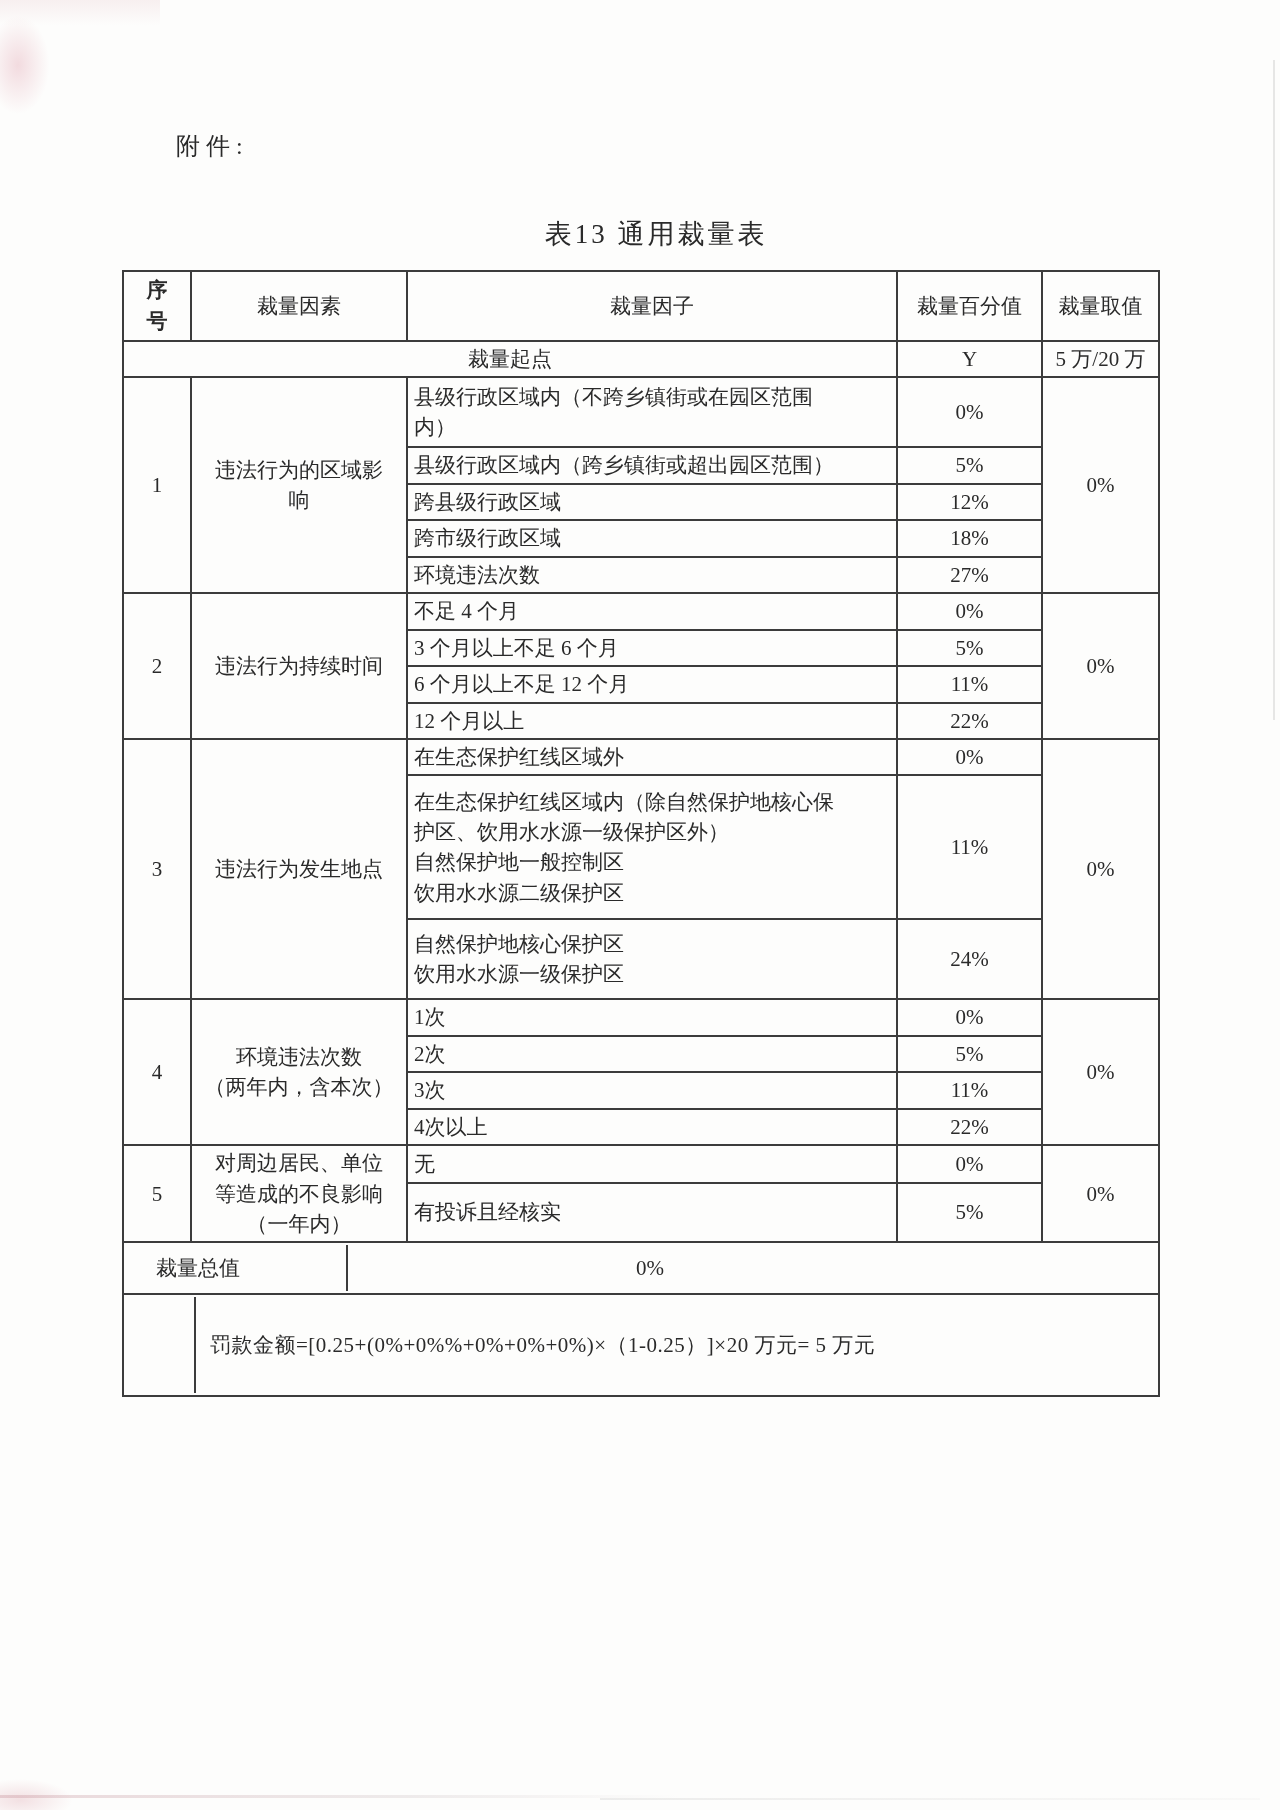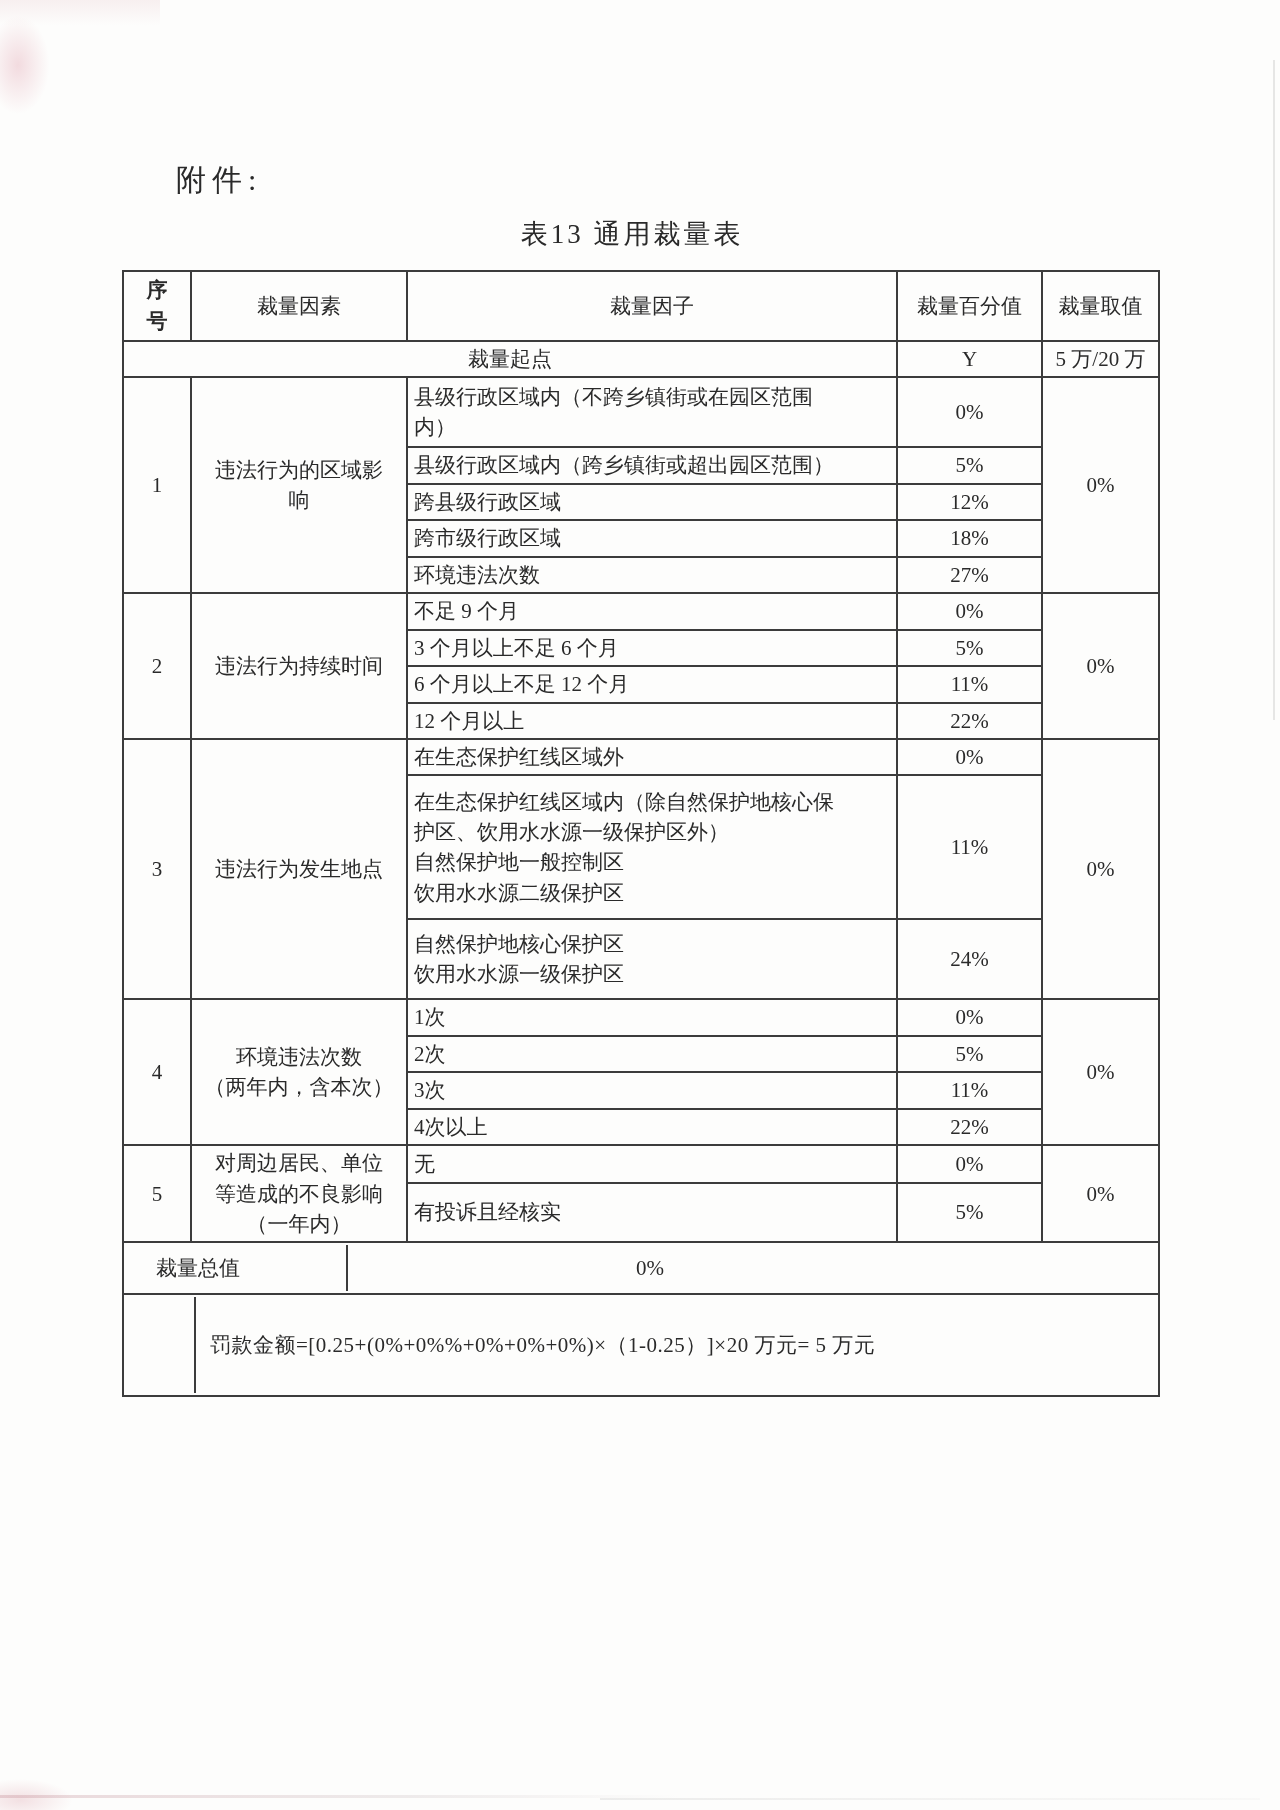"附件:" .attachment { font-size: 30px -> 24px; top: 160px -> 130px }
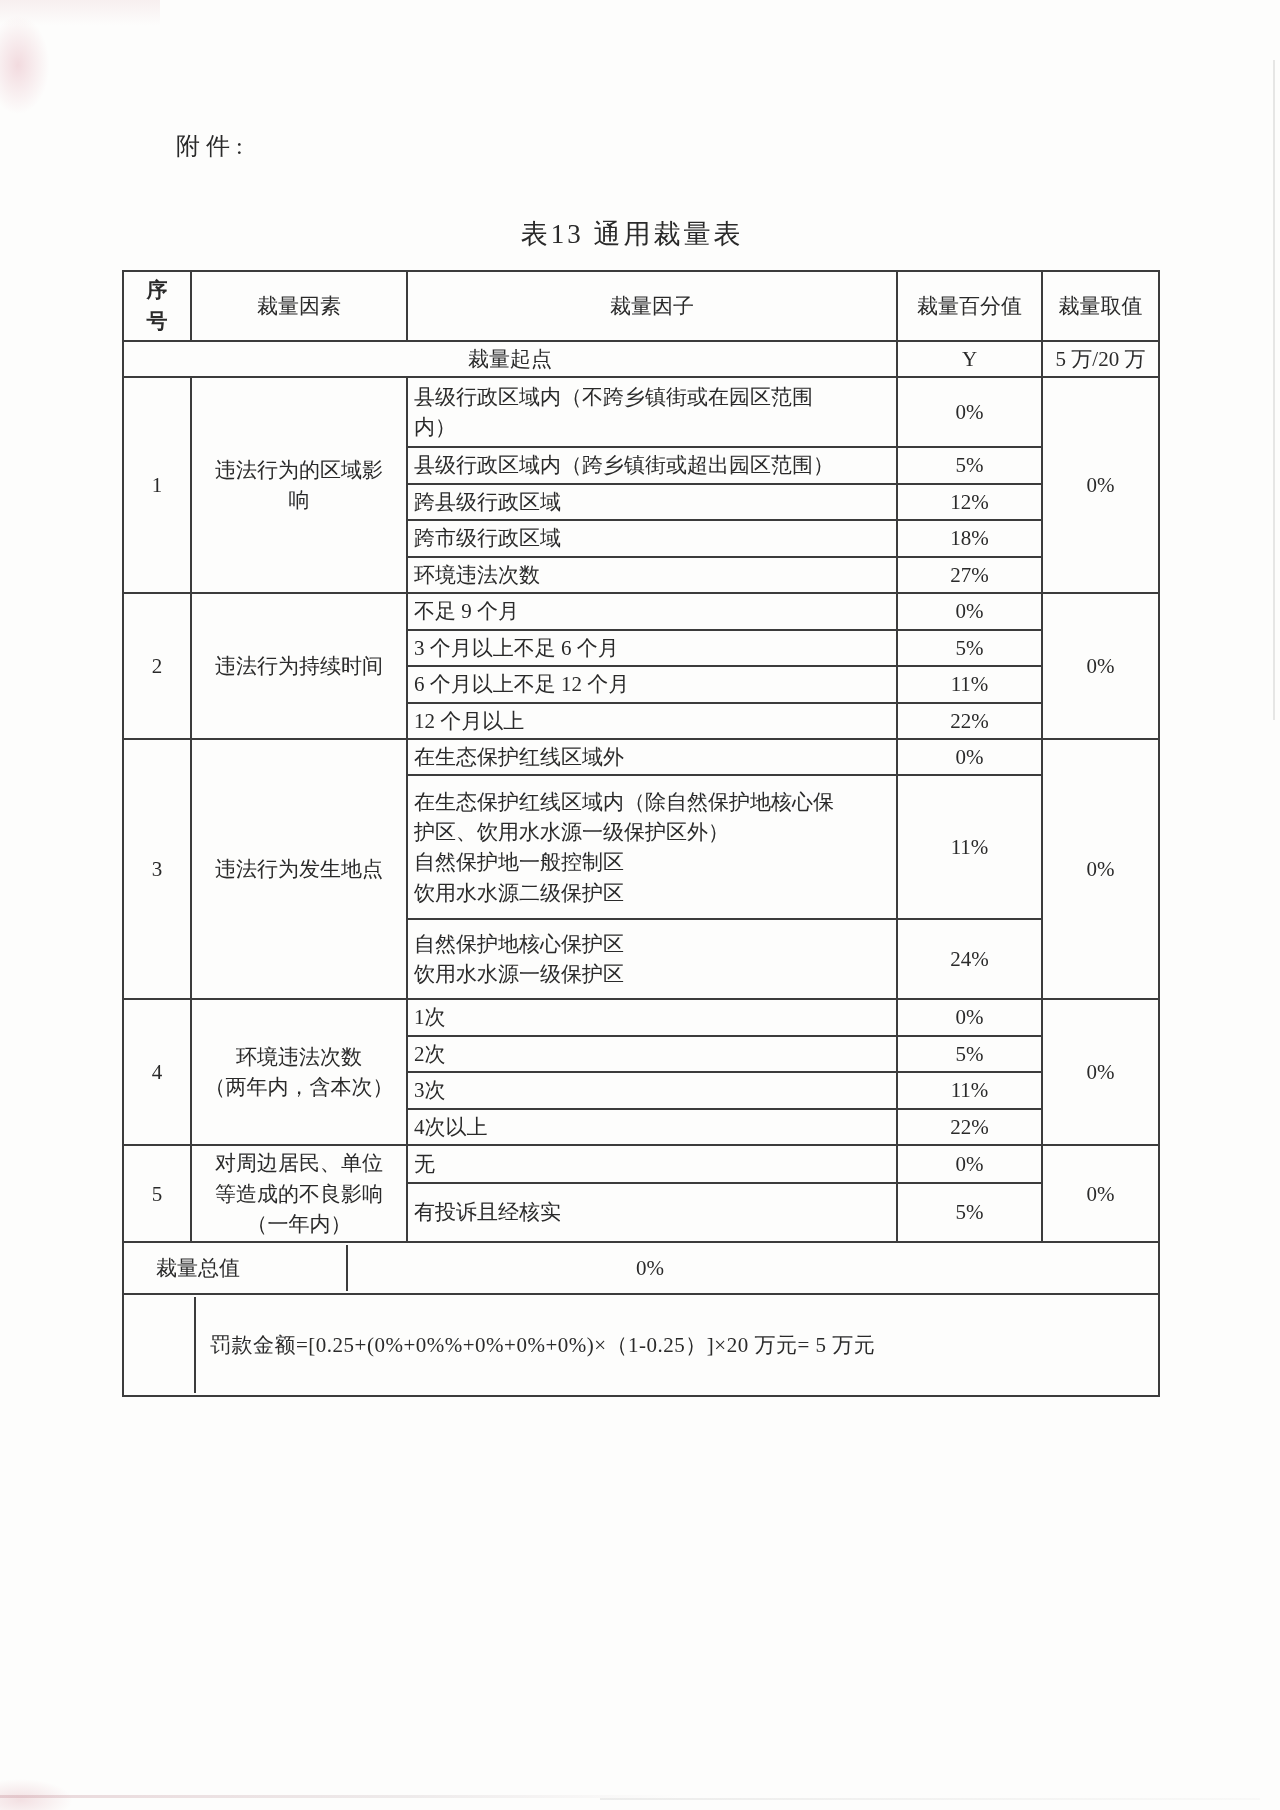"表13 通用裁量表" .doc-title { left: 114px -> 138px }
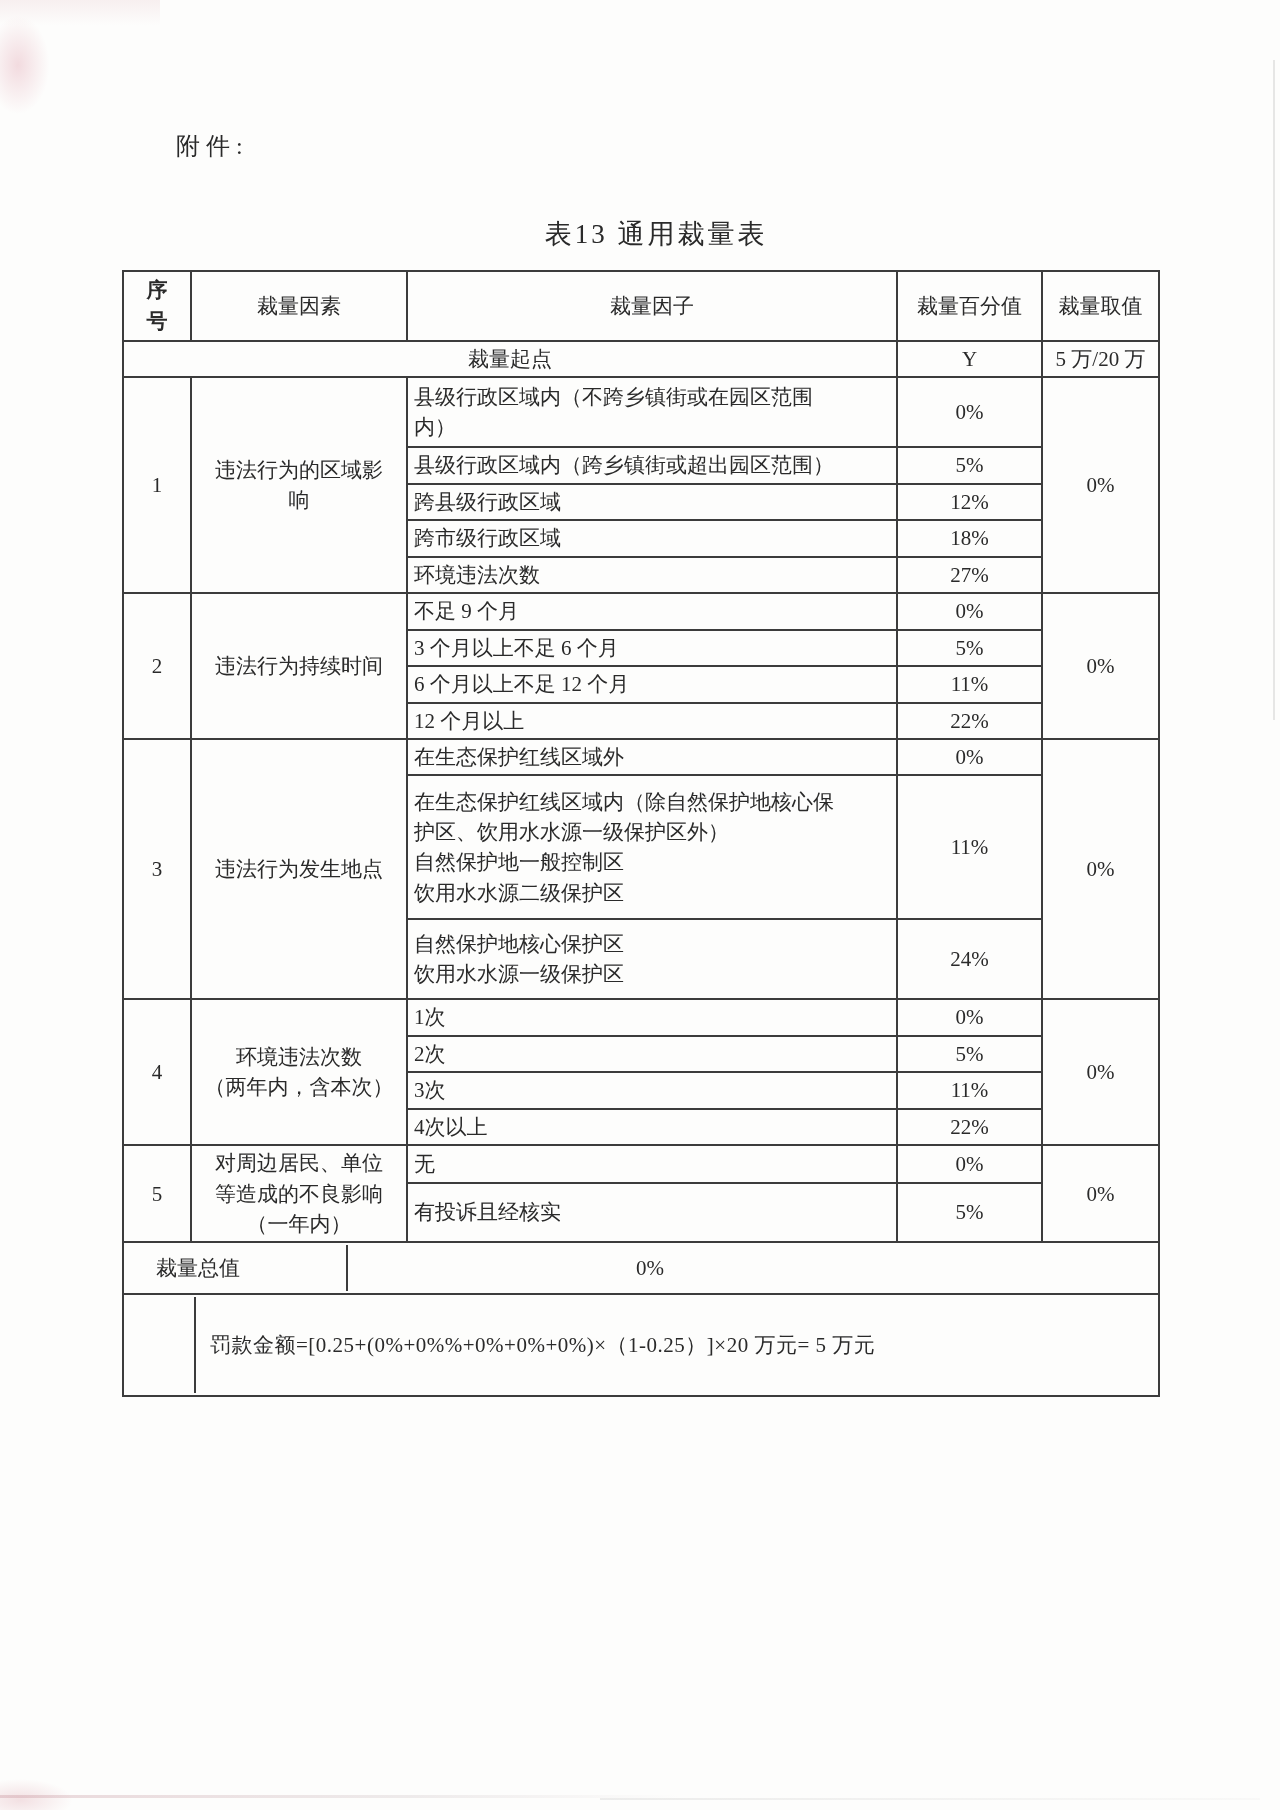"不足 9 个月" td.f { text: 9 -> 4 }
